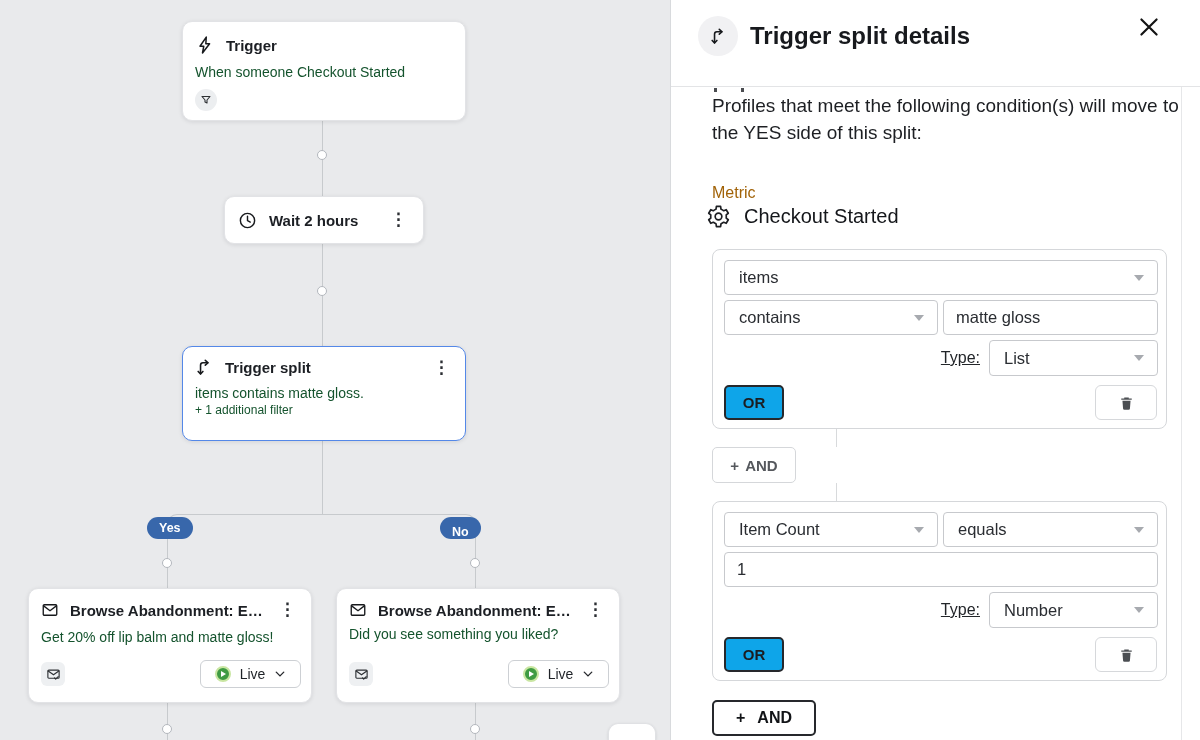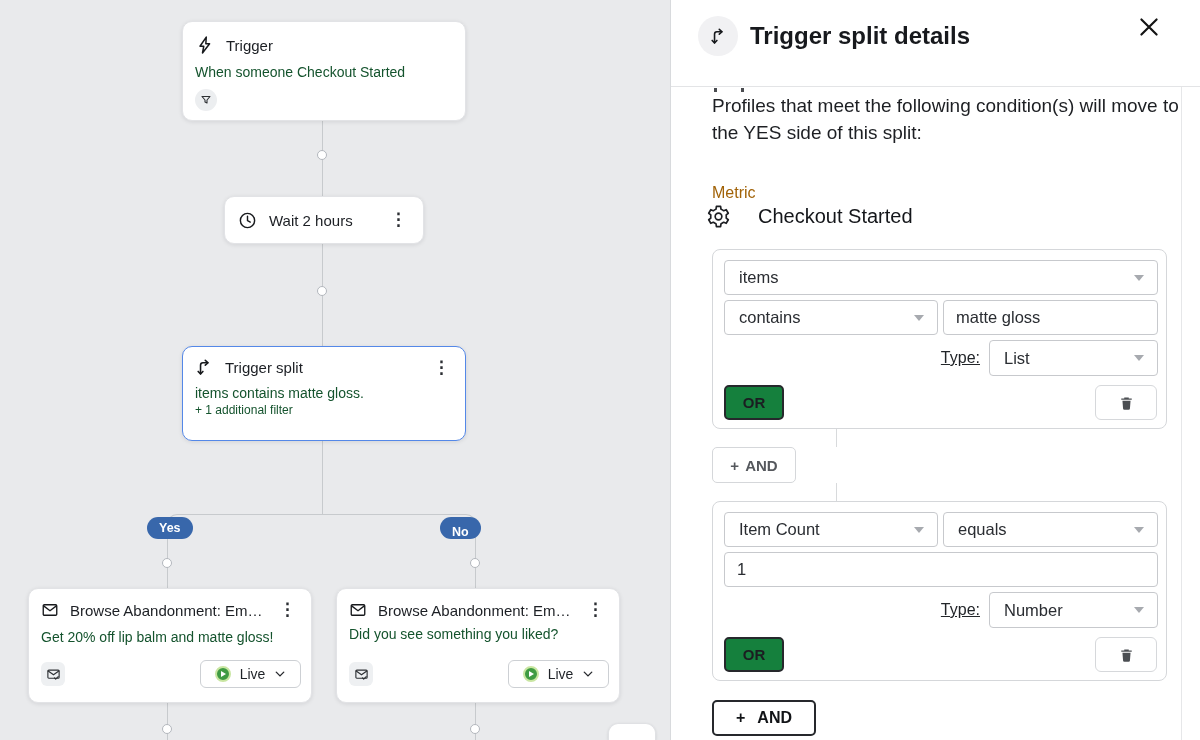"Trigger" .node-title { font-weight: 400 -> 700 }
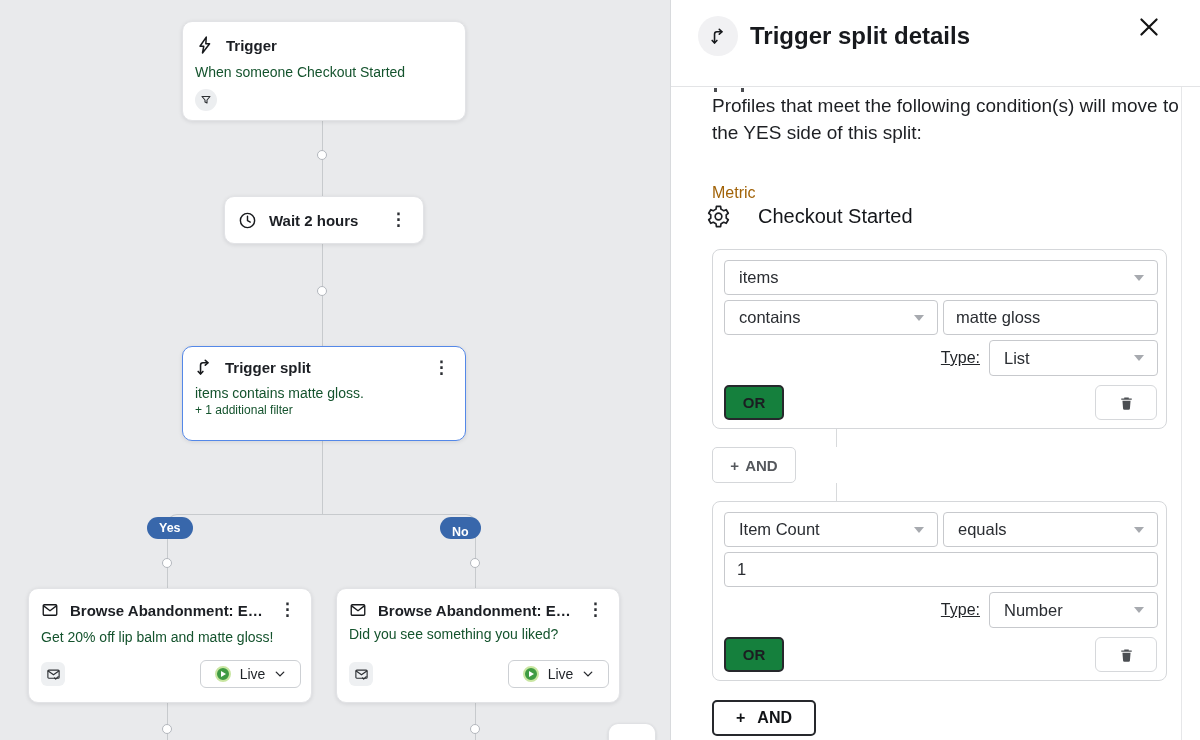"Checkout Started" .metric-row { gap: 27px -> 13px }
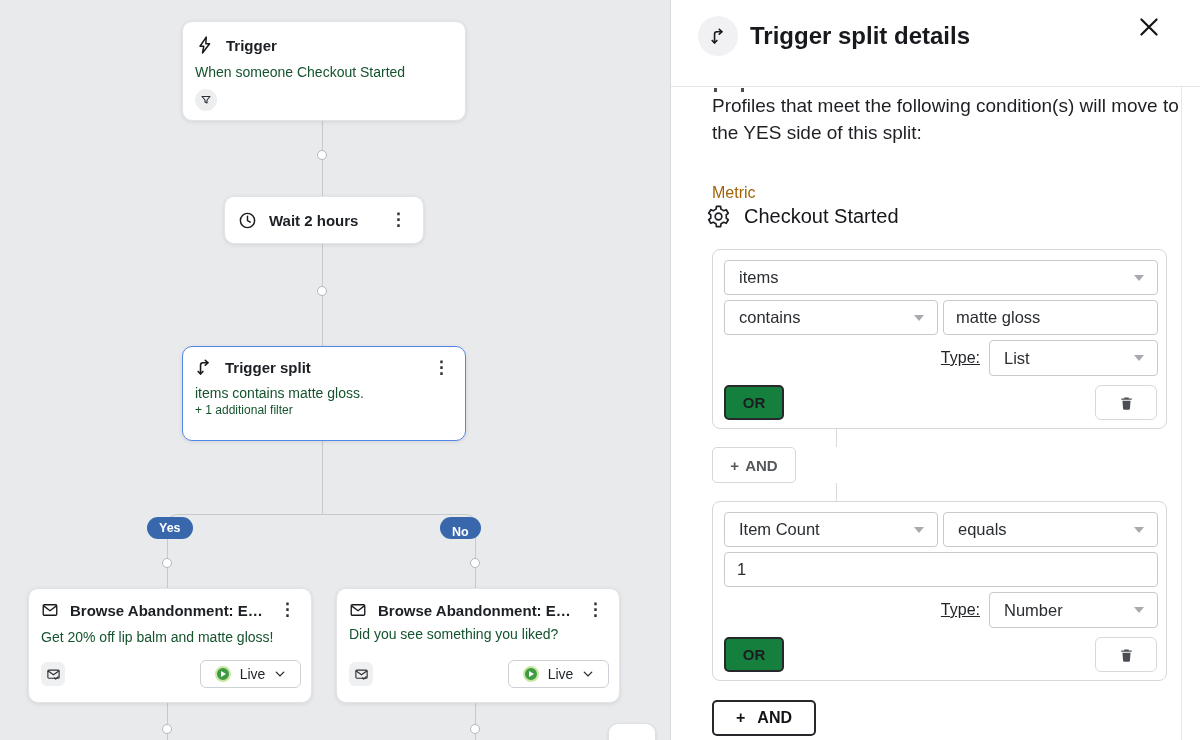"OR" .or-btn { background: #15803d -> #0ea5e9 }
